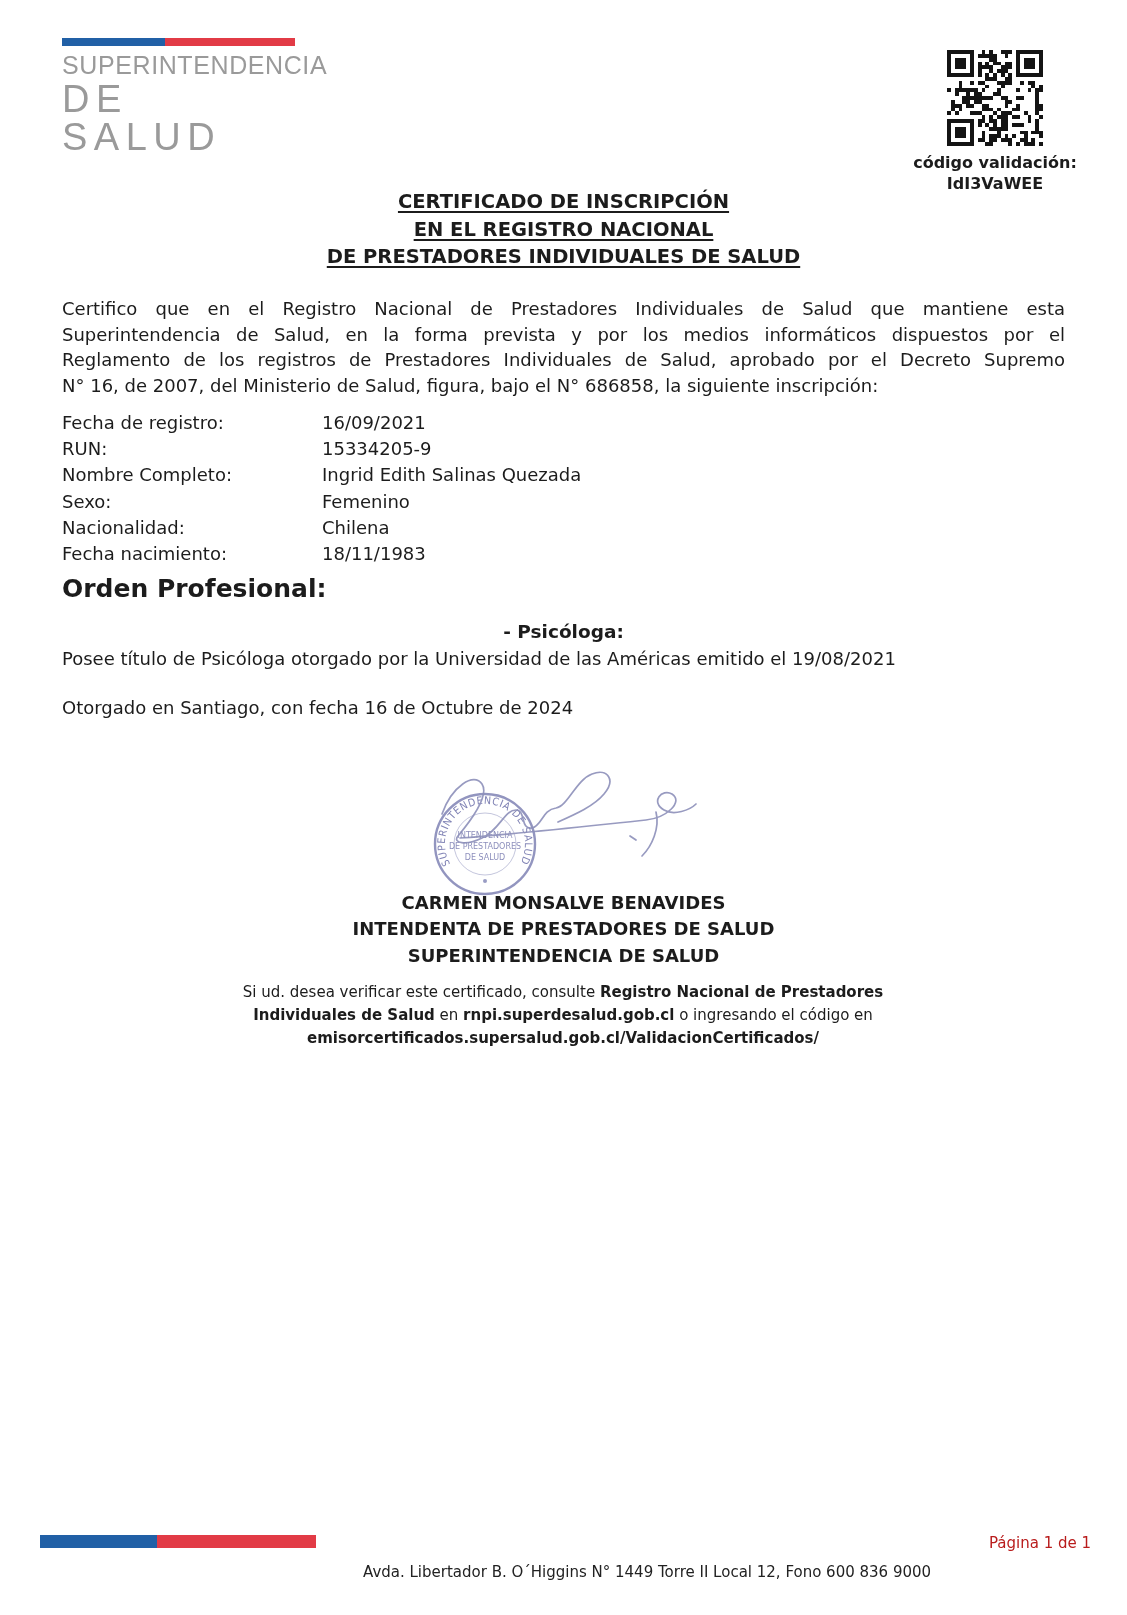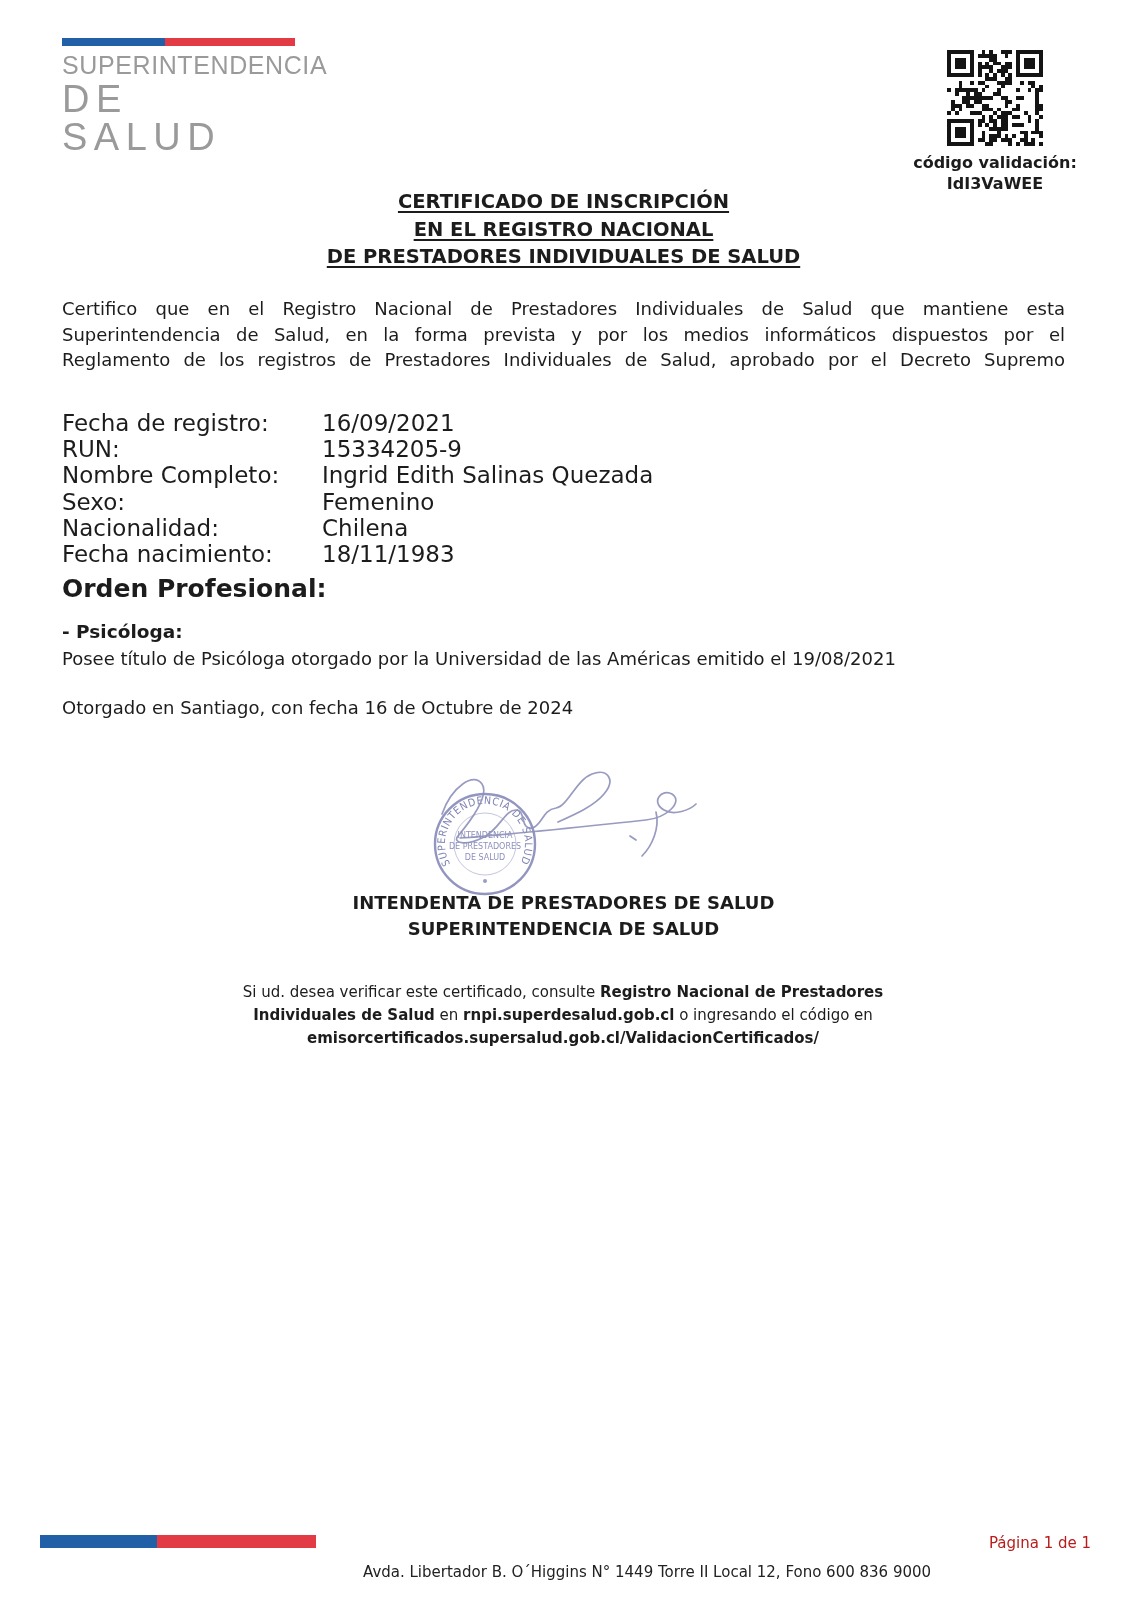"N° 16, de 2007, del" div { html: none -> <div>N° 16, de 2007, del Ministerio de Salud, figura, bajo el N° 686858, la siguiente inscripción:</div> }
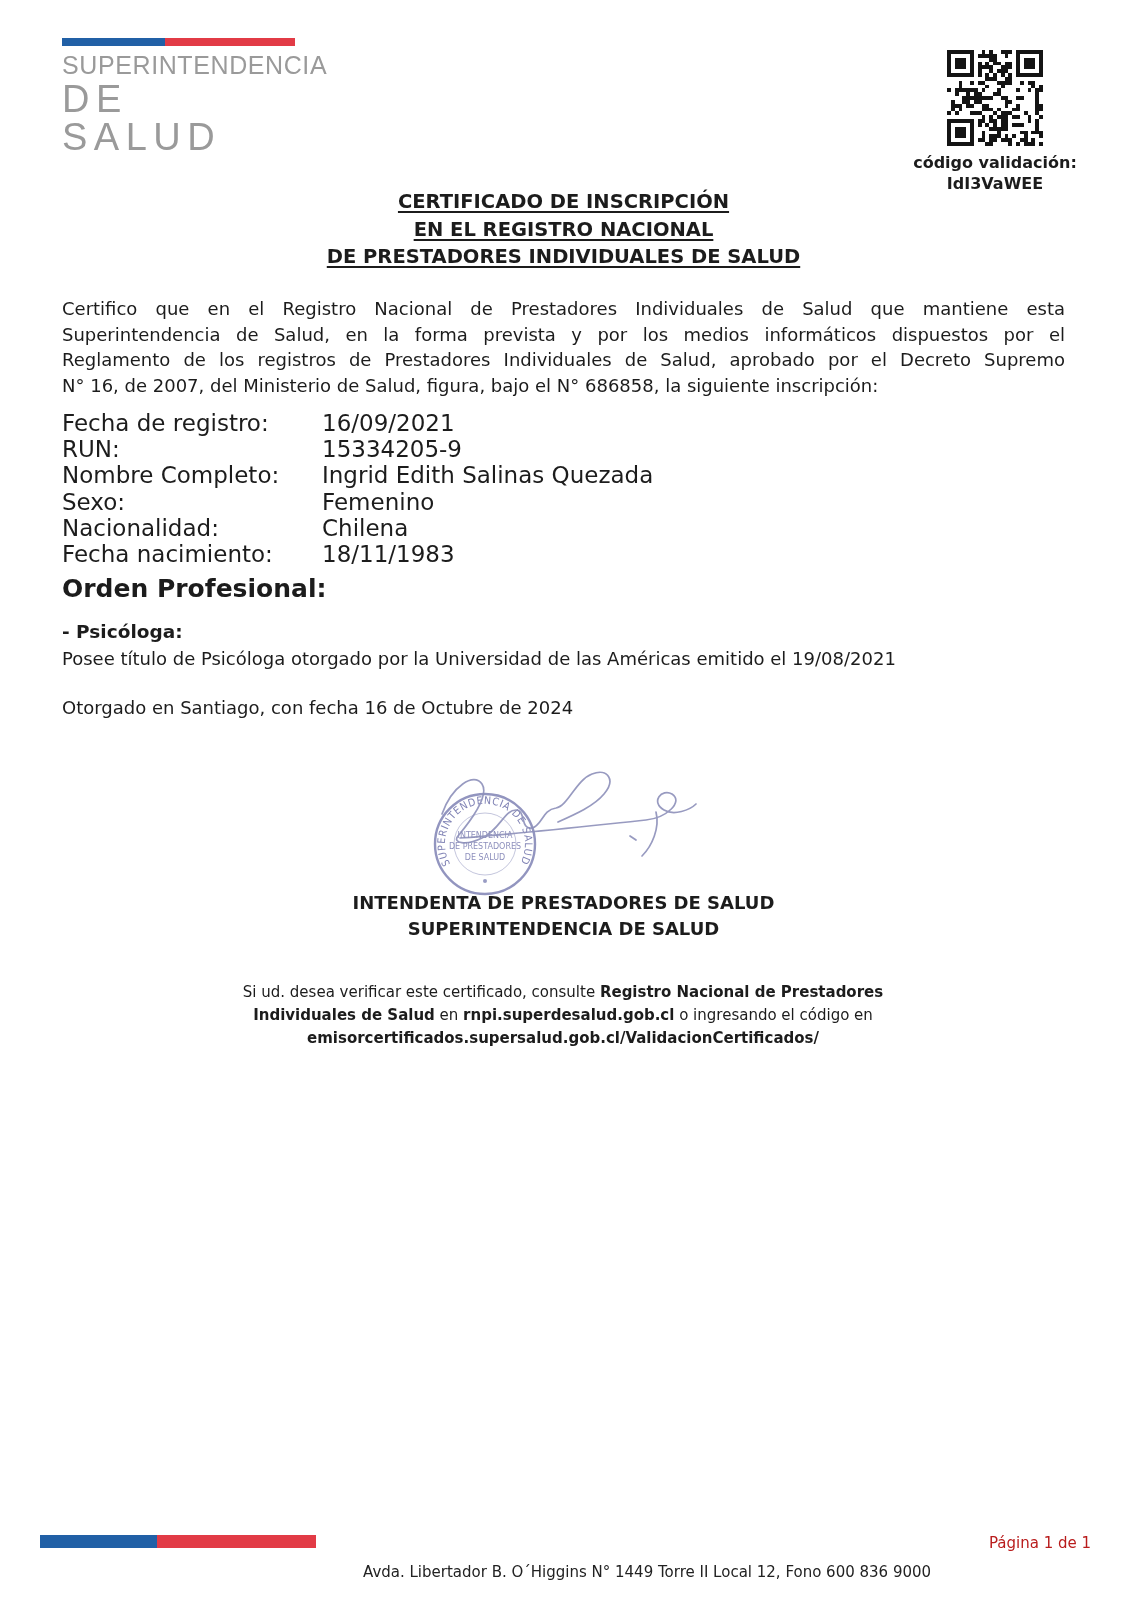"Fecha de registro:" .fields { font-size: 23px -> 18px }
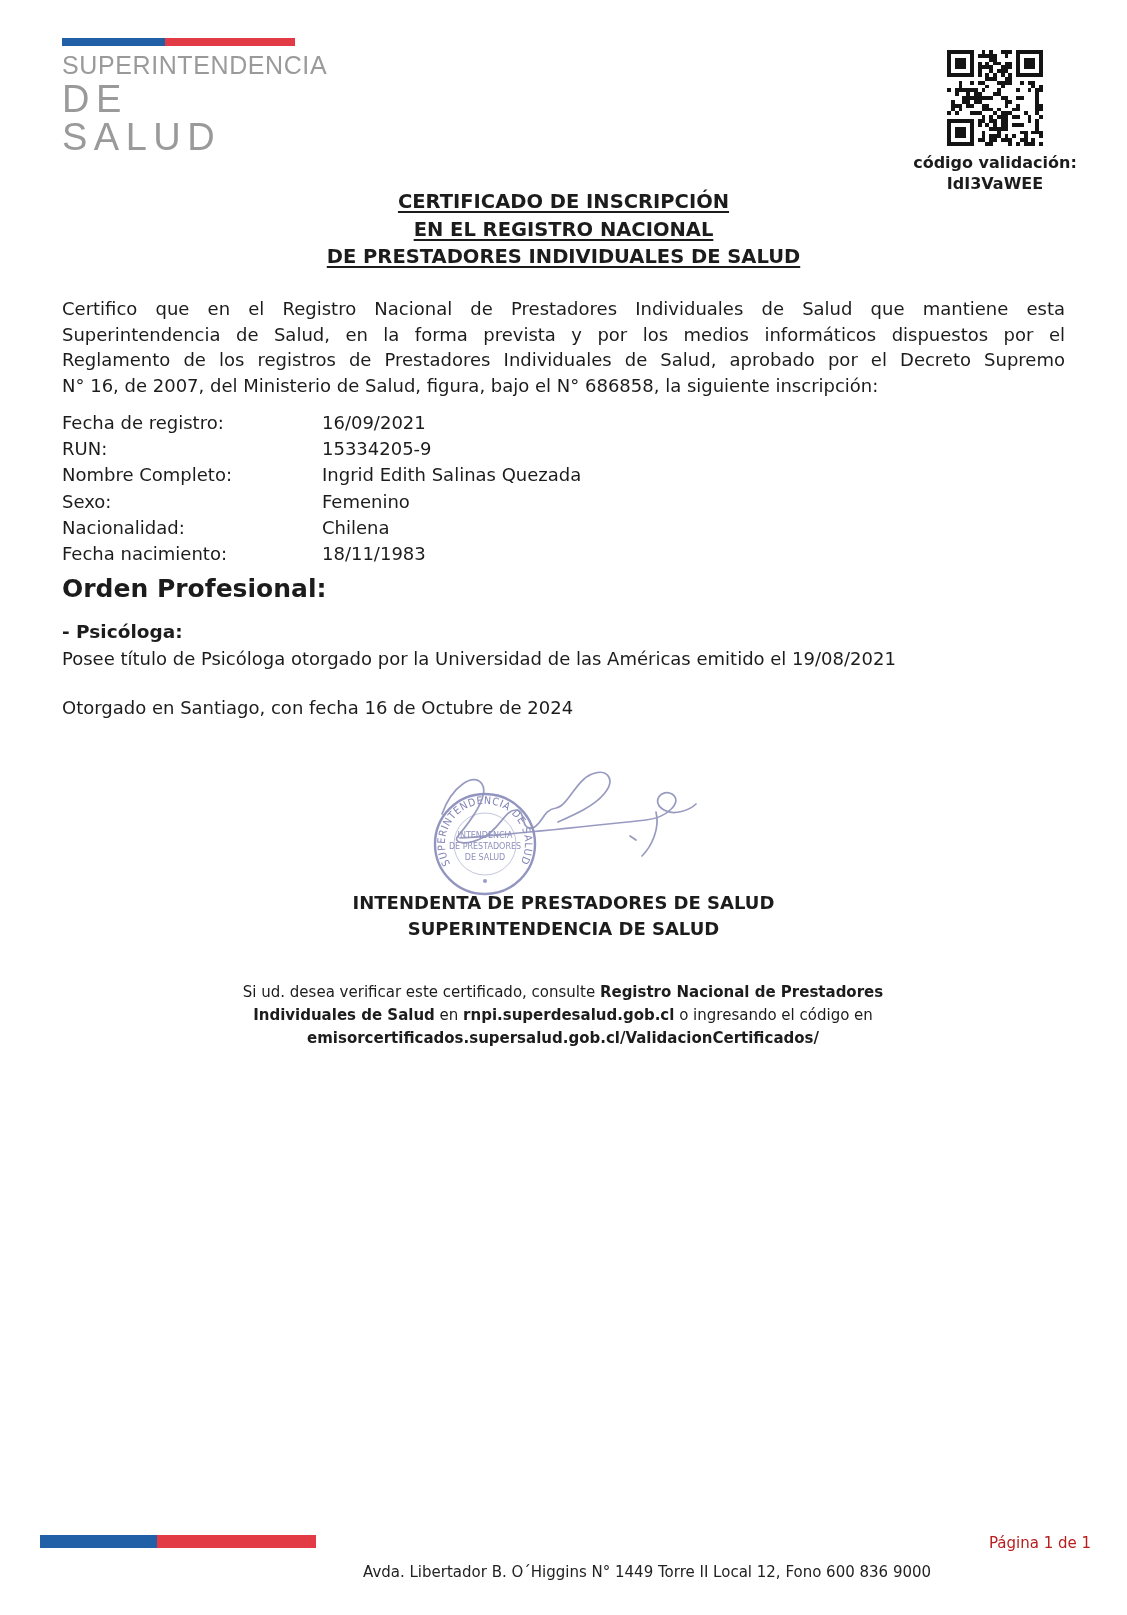"- Psicóloga:" .prof .bold { text-align: none -> center }
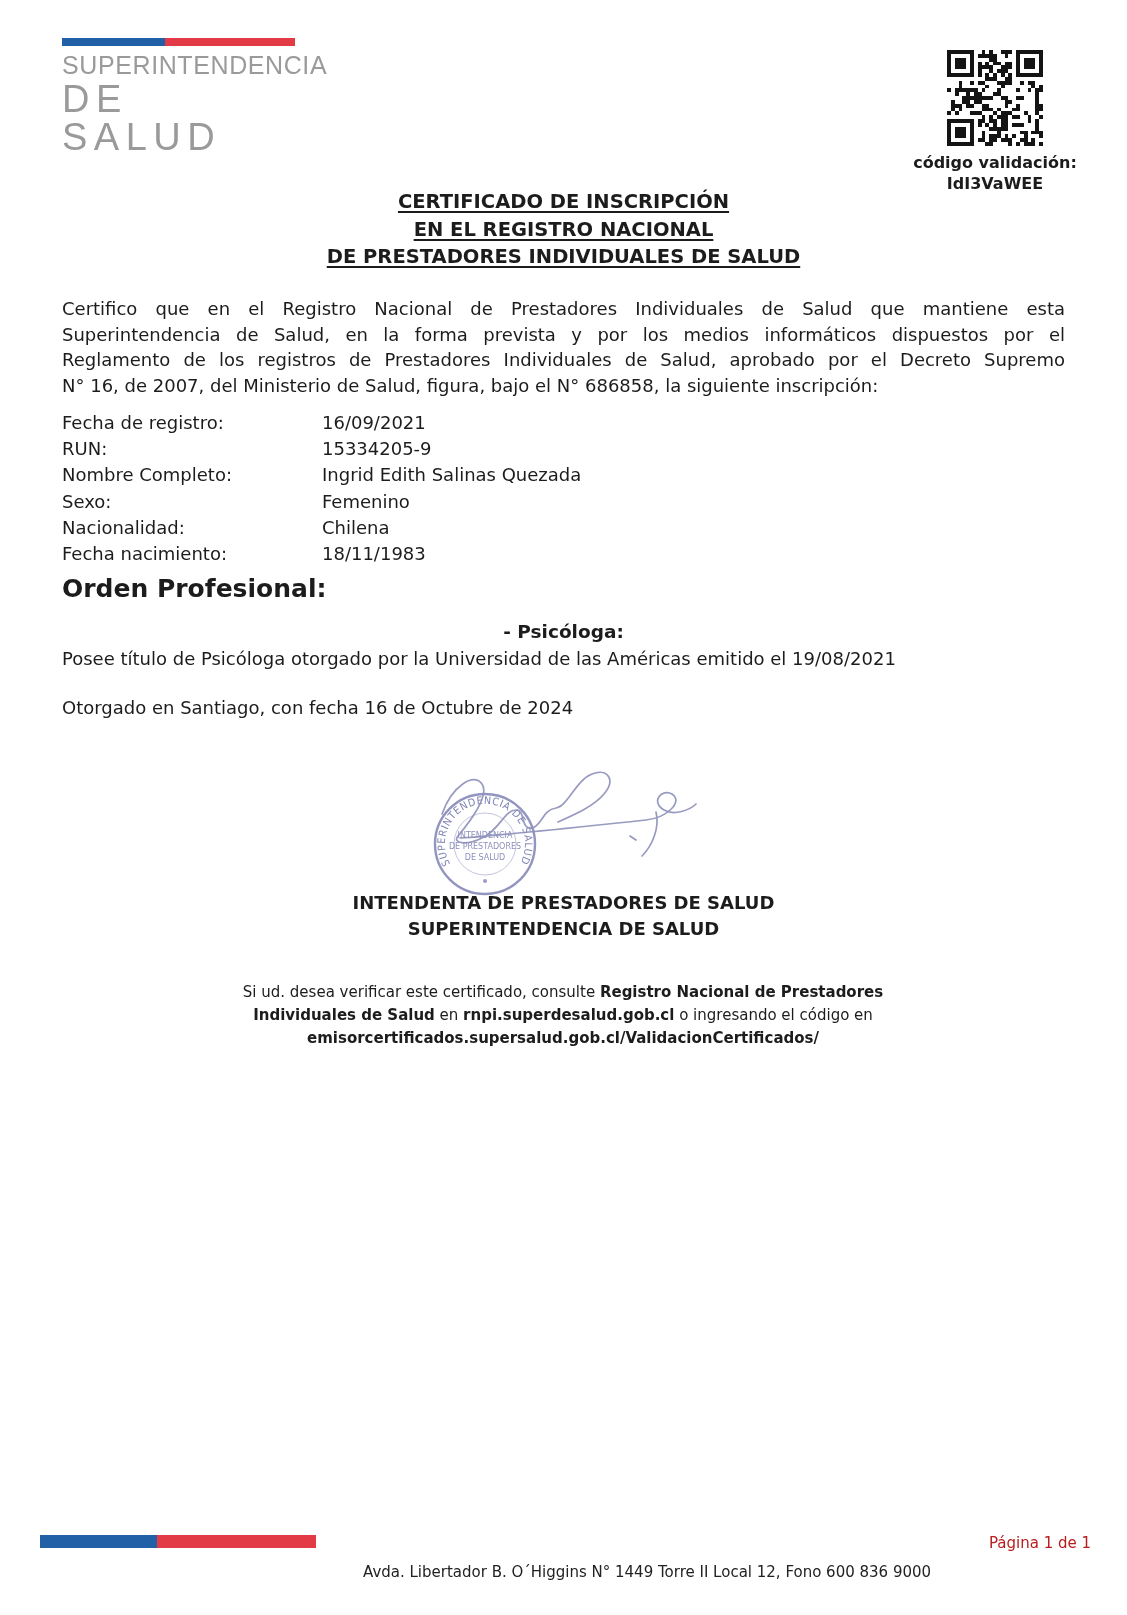"CARMEN MONSALVE BENAVIDES" div { html: none -> <div>CARMEN MONSALVE BENAVIDES</div> }
